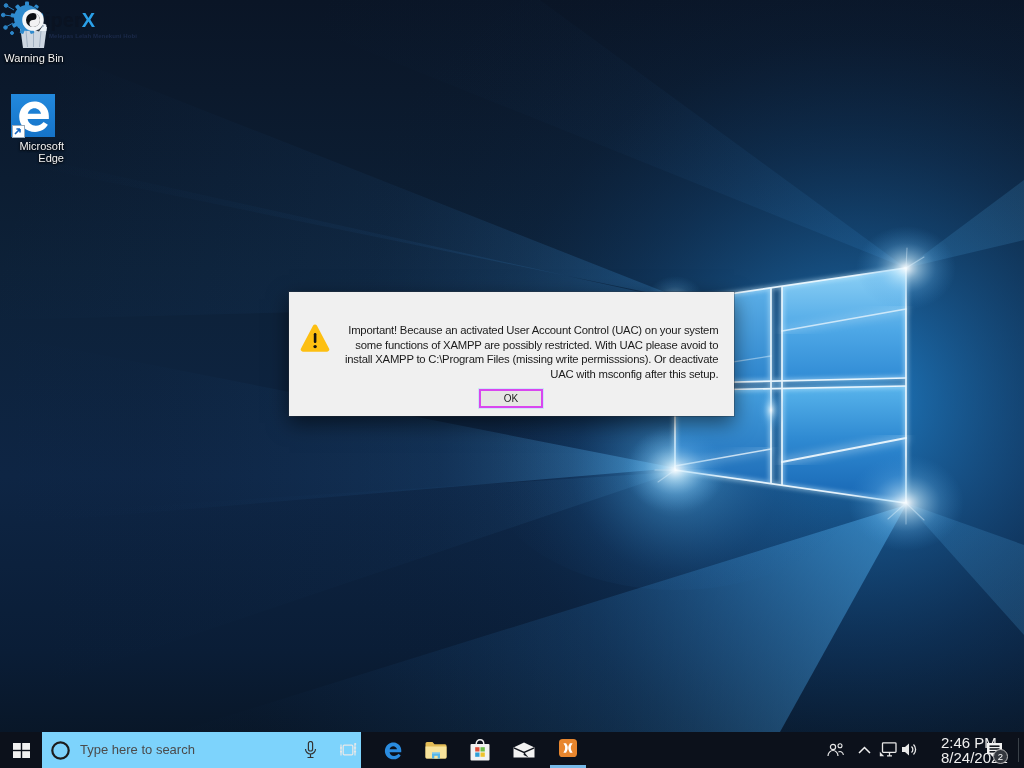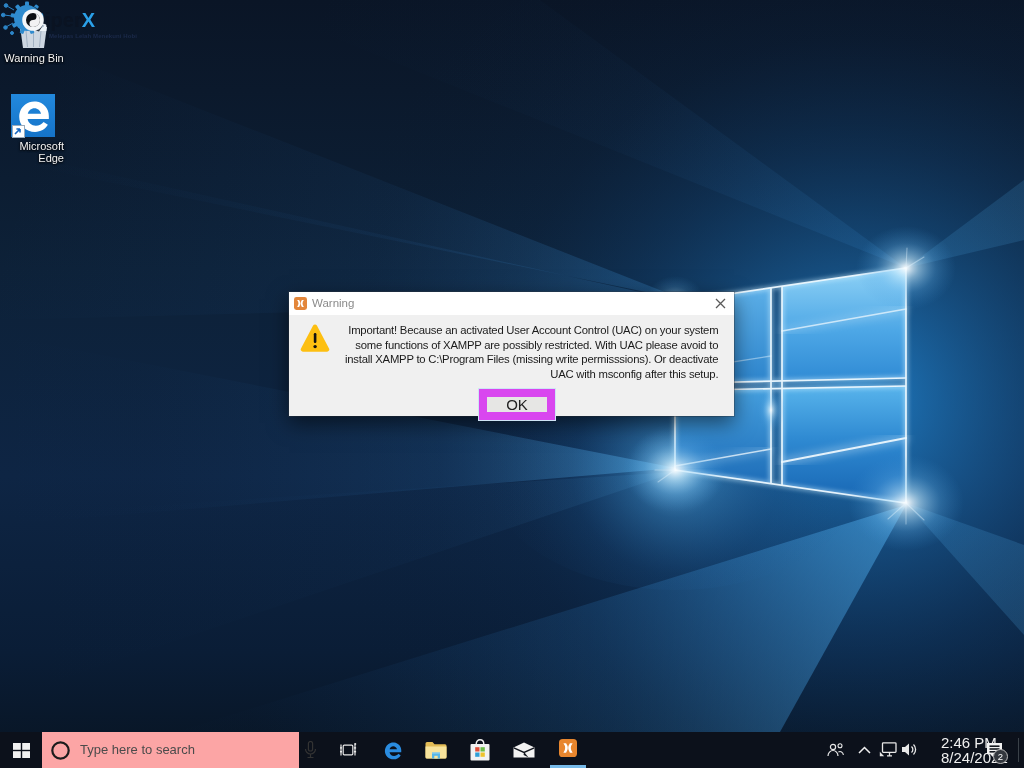"Warning" div.dlg-title { html: <div> <svg> <rect></rect> <path></path> <path></path> </svg> <span>Warning</span> <svg> <path></path> </svg> </div> -> none }
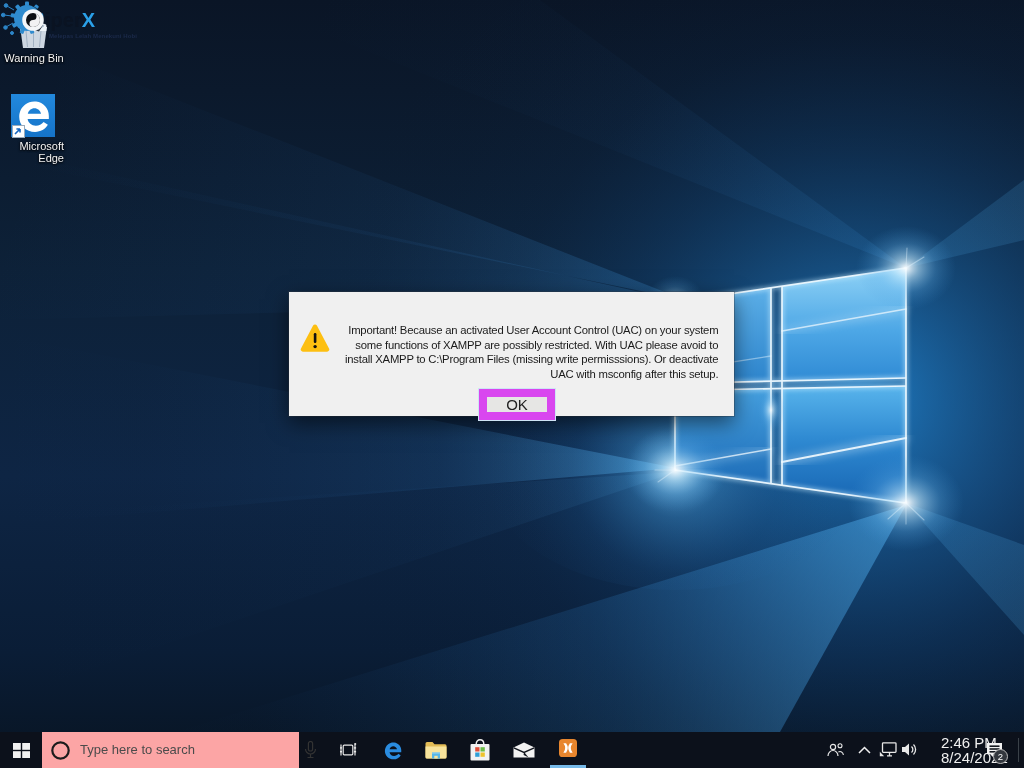"OK" .okbtn { border: 8px solid #d946ef -> 2px solid #d946ef; font-size: 15px -> 10px }
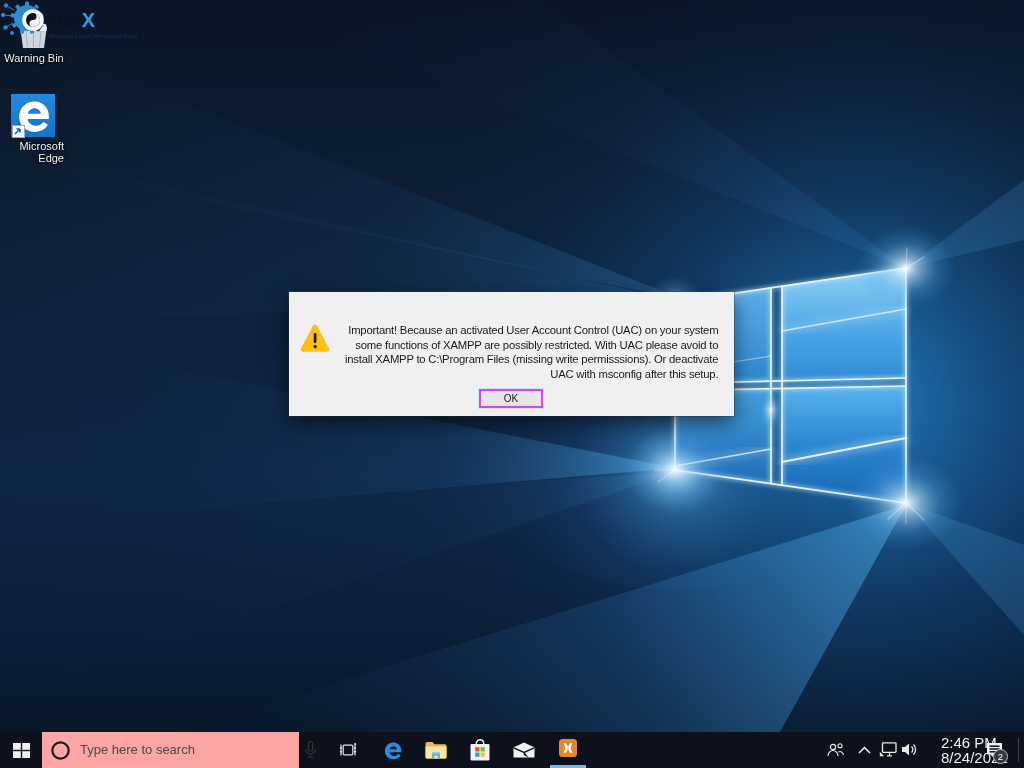"Type here to search" .sbox { background: #fca5a5 -> #7dd3fc; width: 257px -> 319px }
